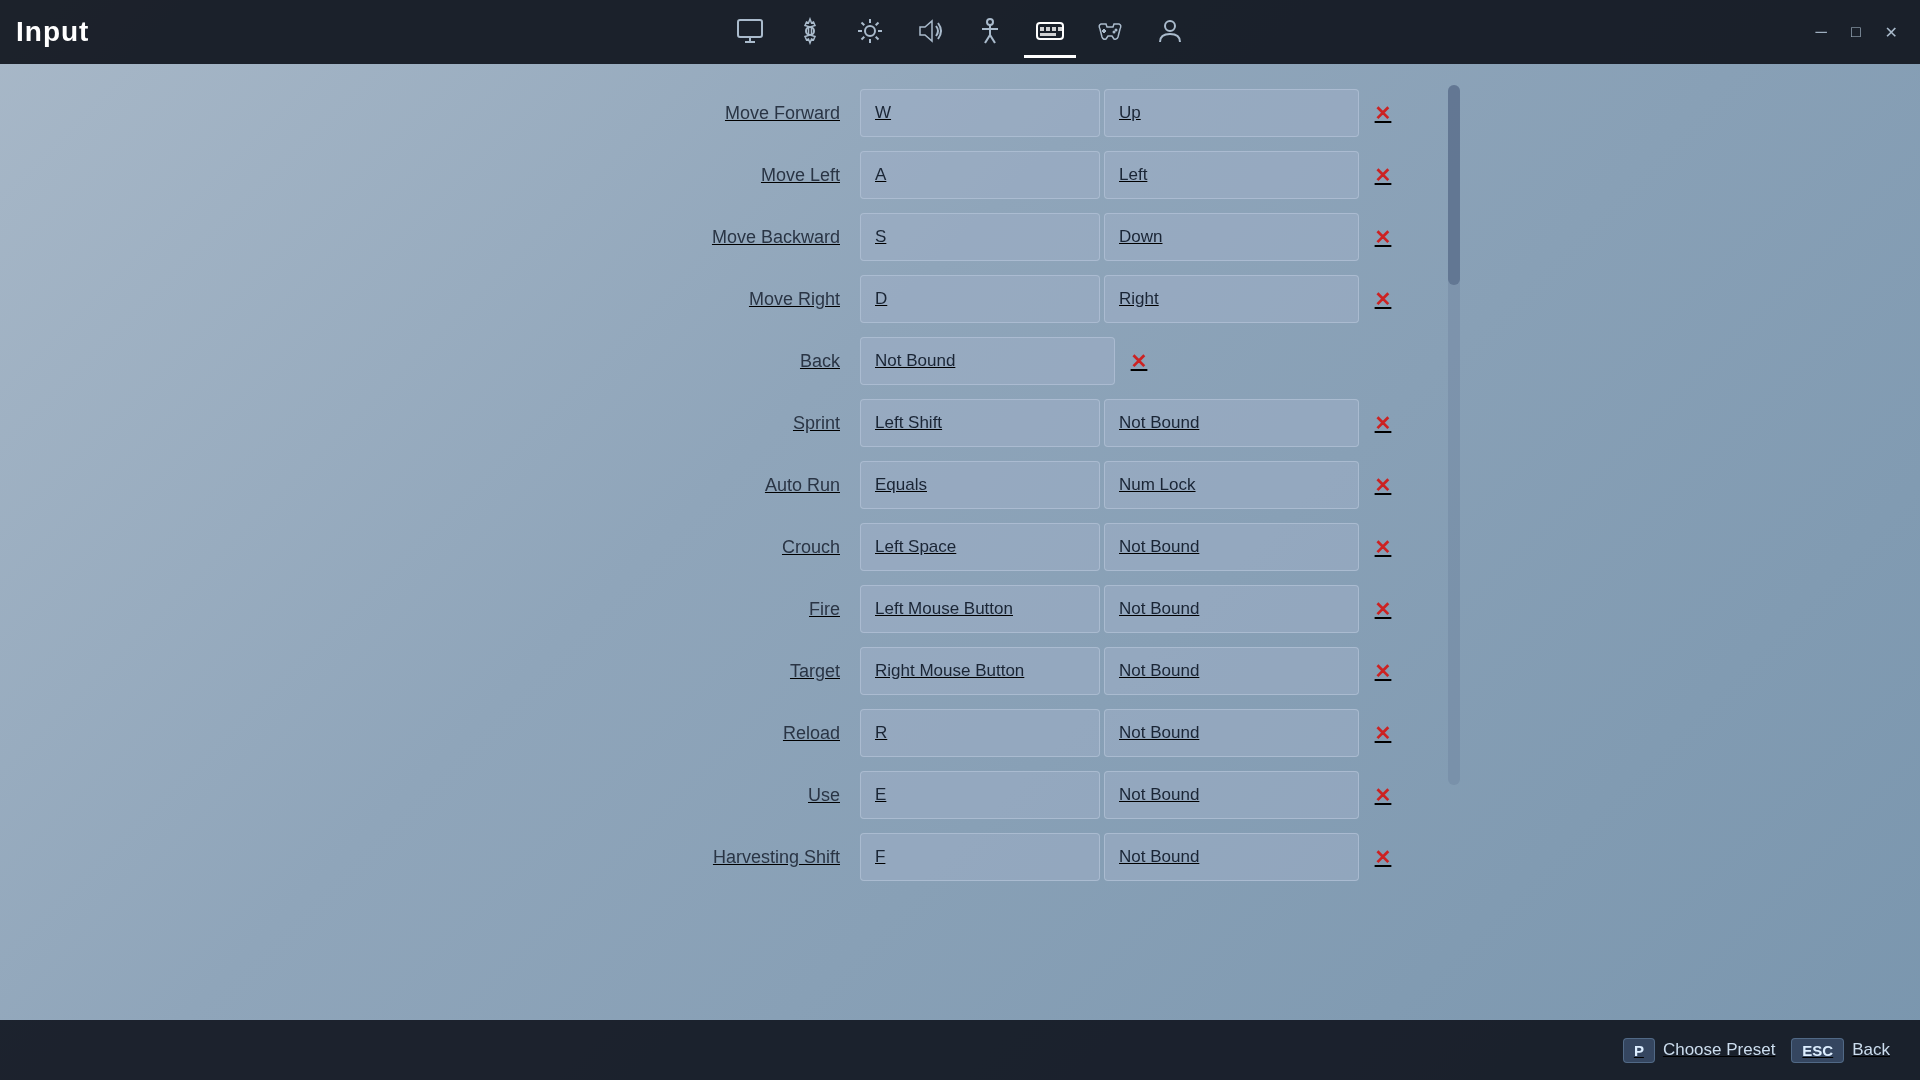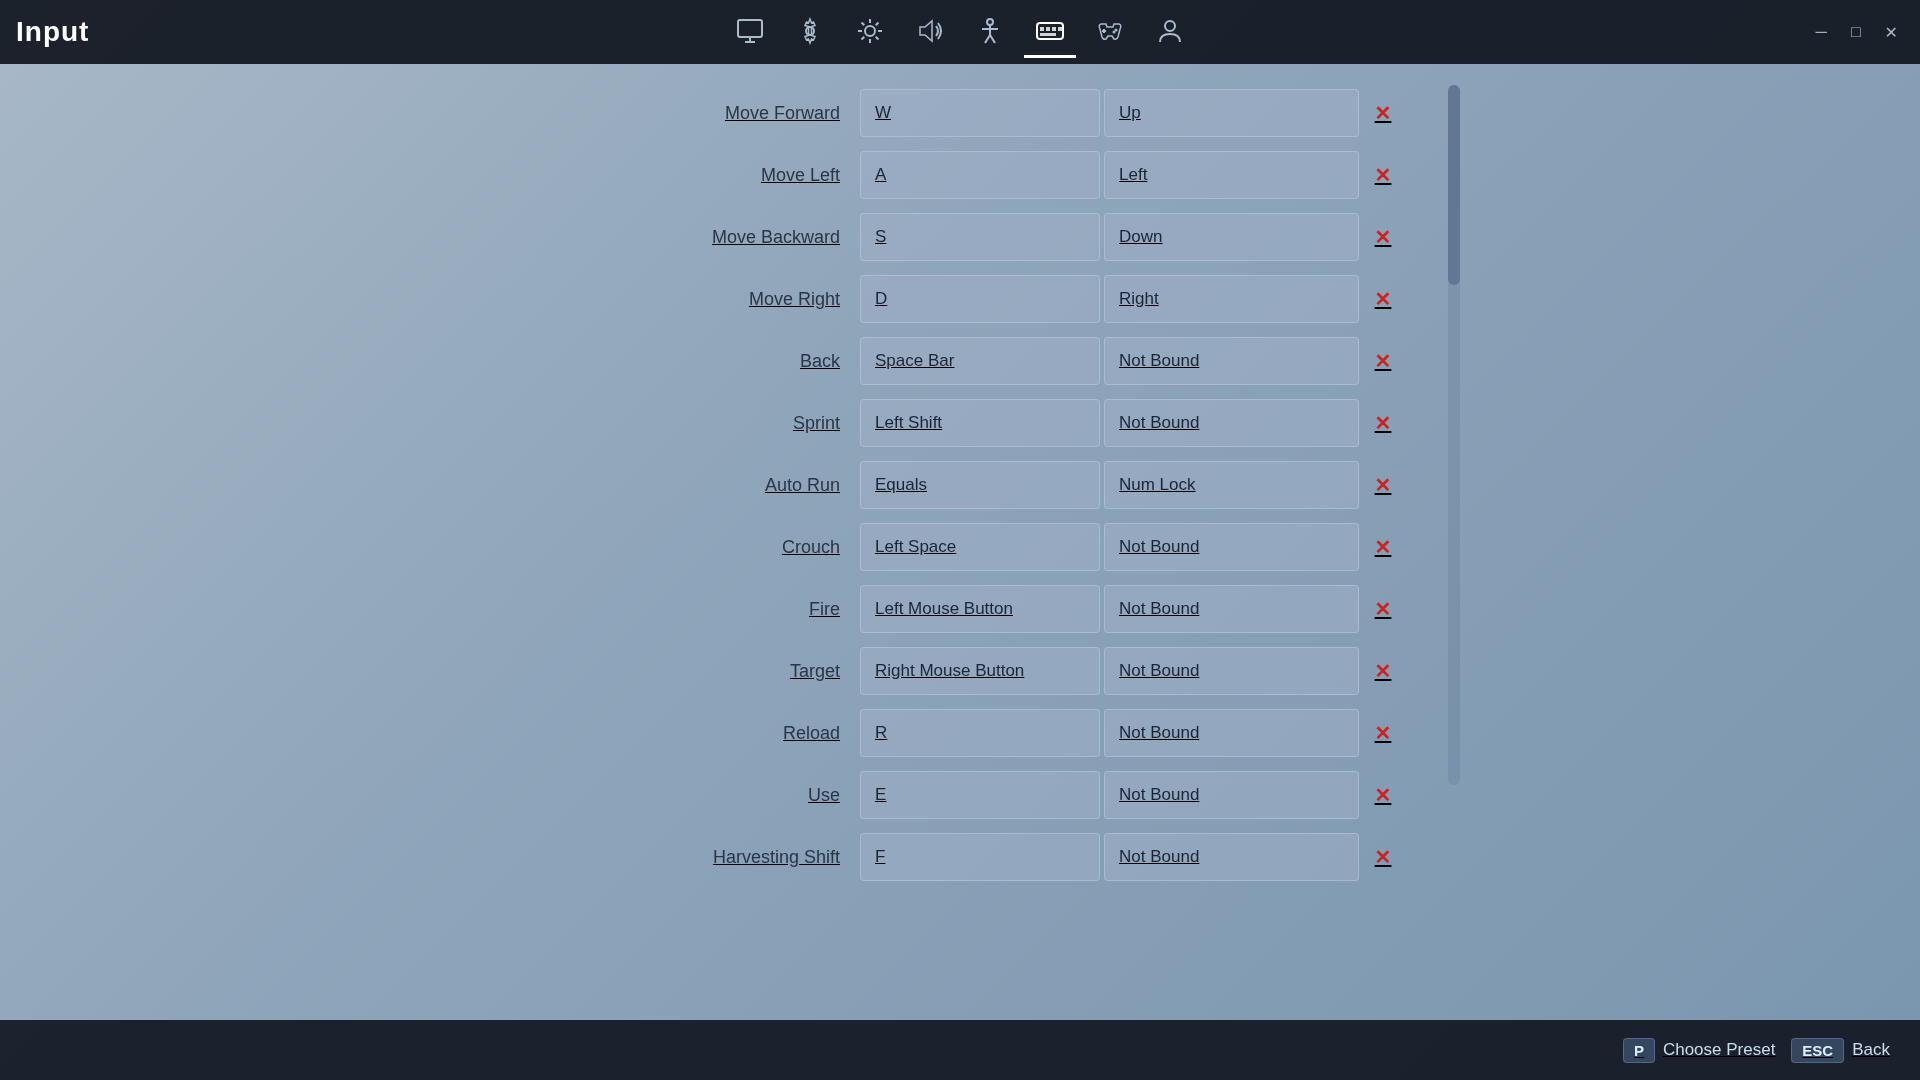"Space Bar" div.binding-cell { html: <div>Space Bar</div> -> none }
